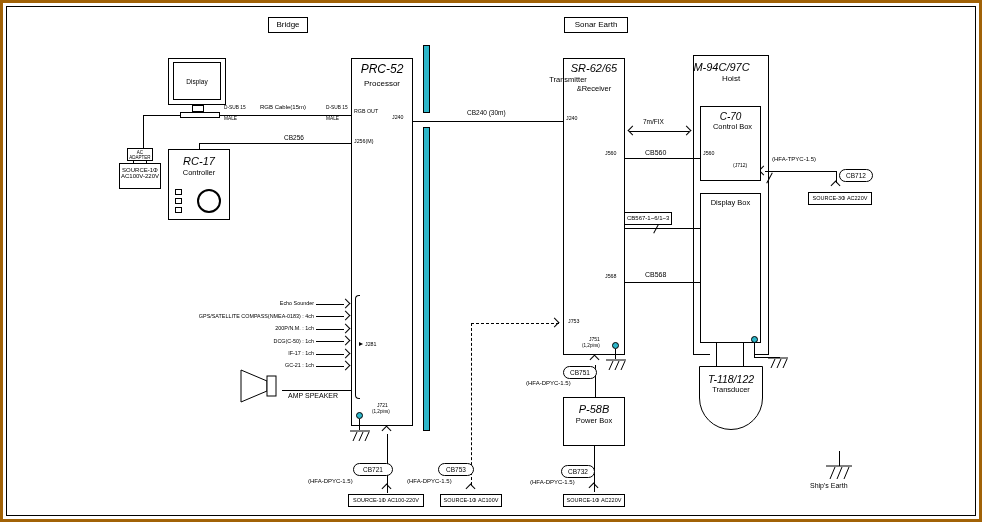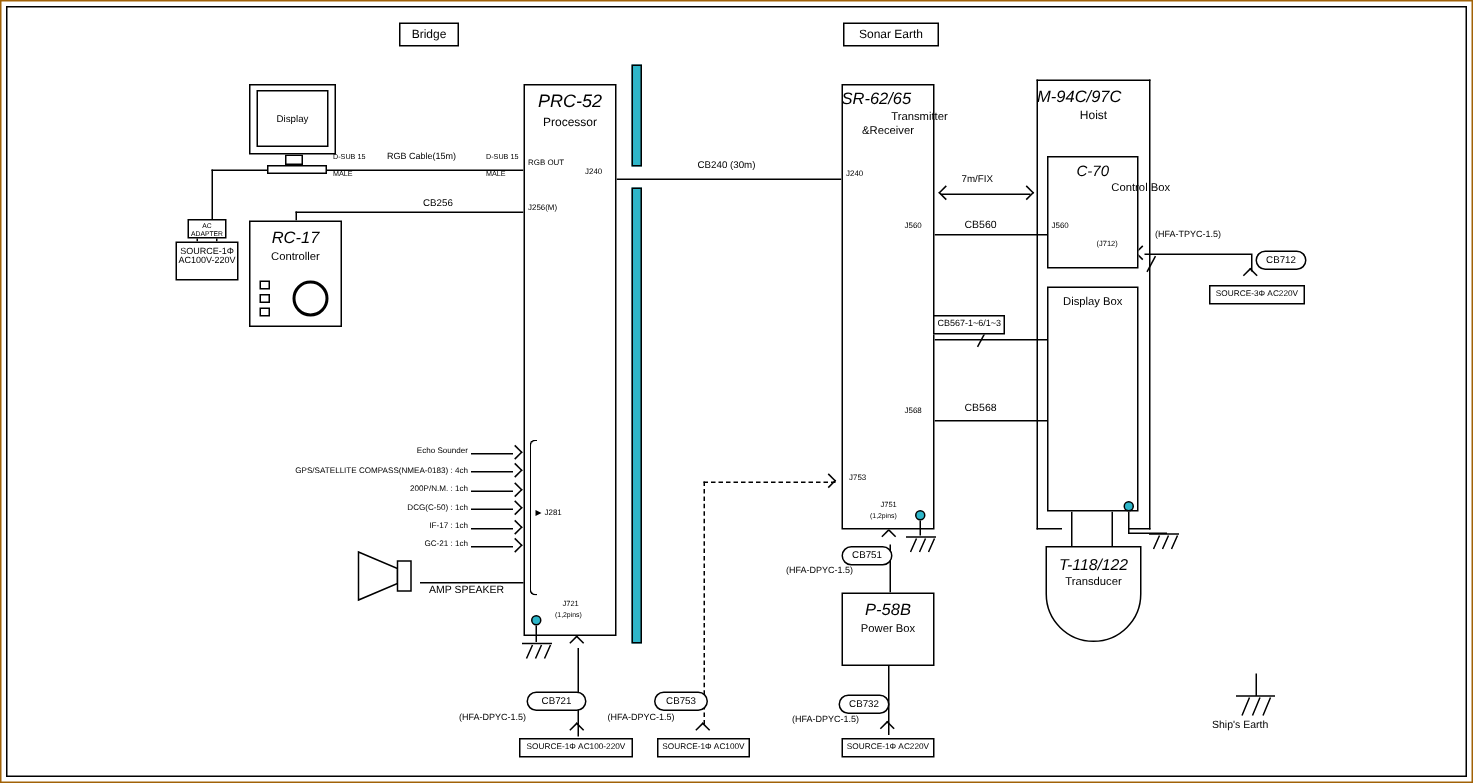"Bridge" .page { border: 1px solid #a16207 -> 3px solid #a16207 }
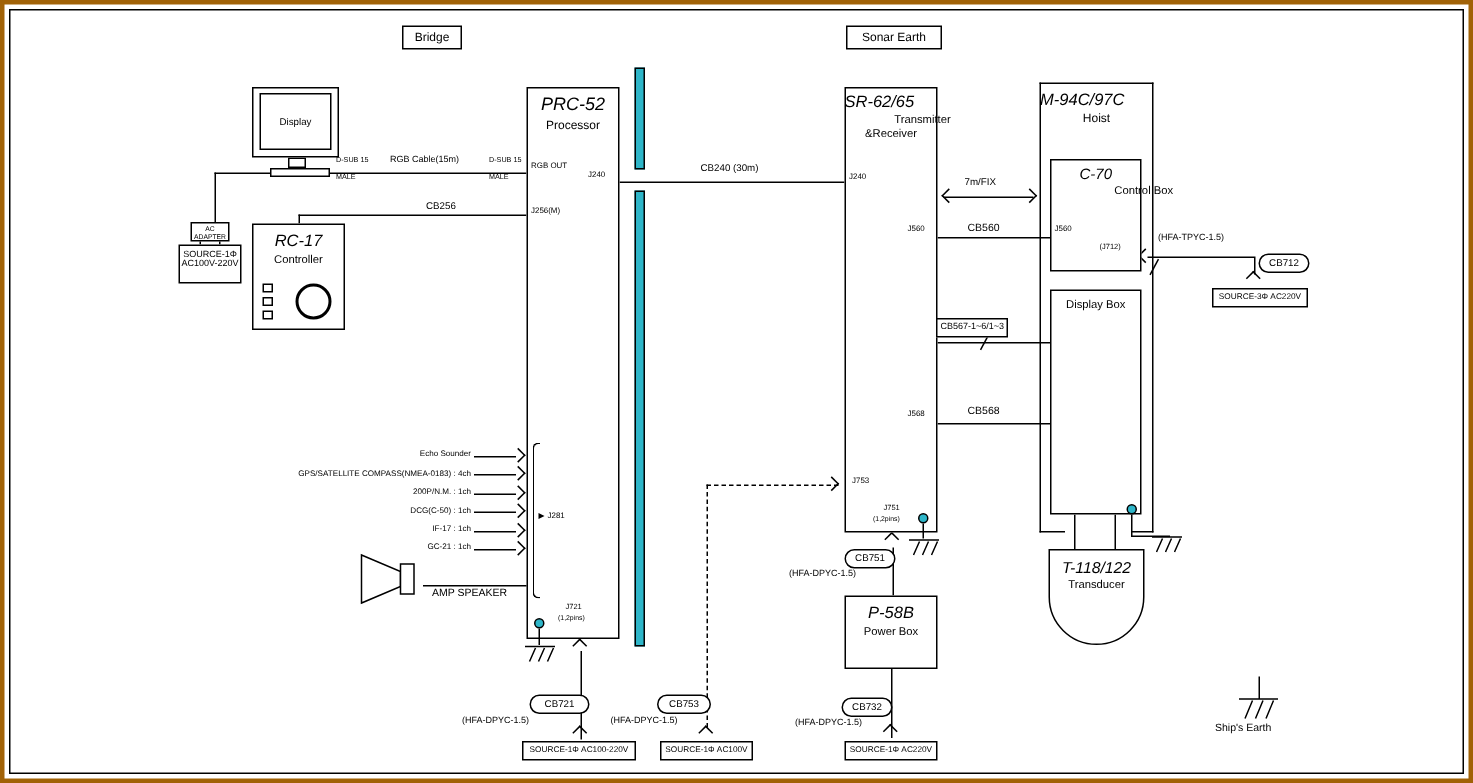"SR-62/65" div.t { width: 44px -> 62px }
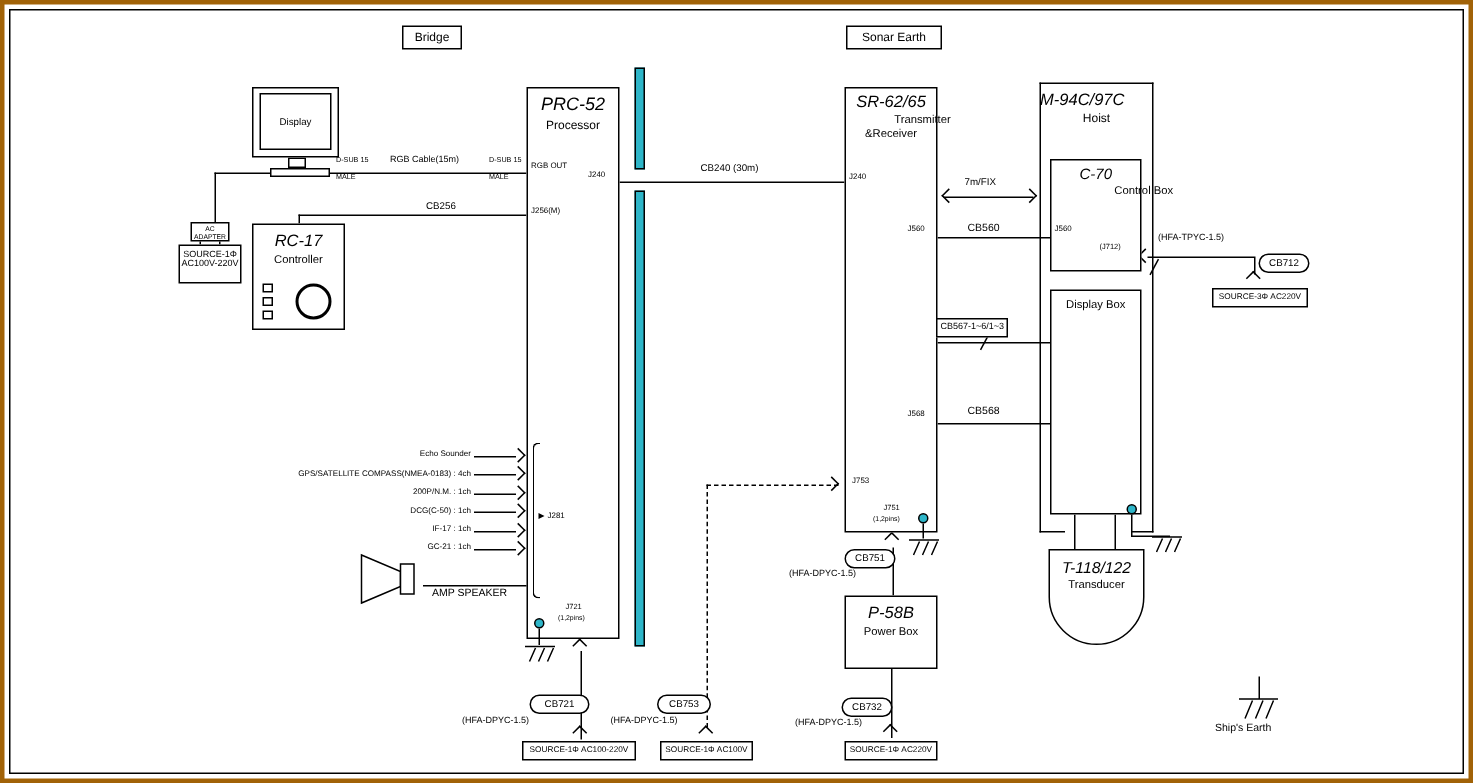"Transmitter" div.t { left: 581px -> 534px }
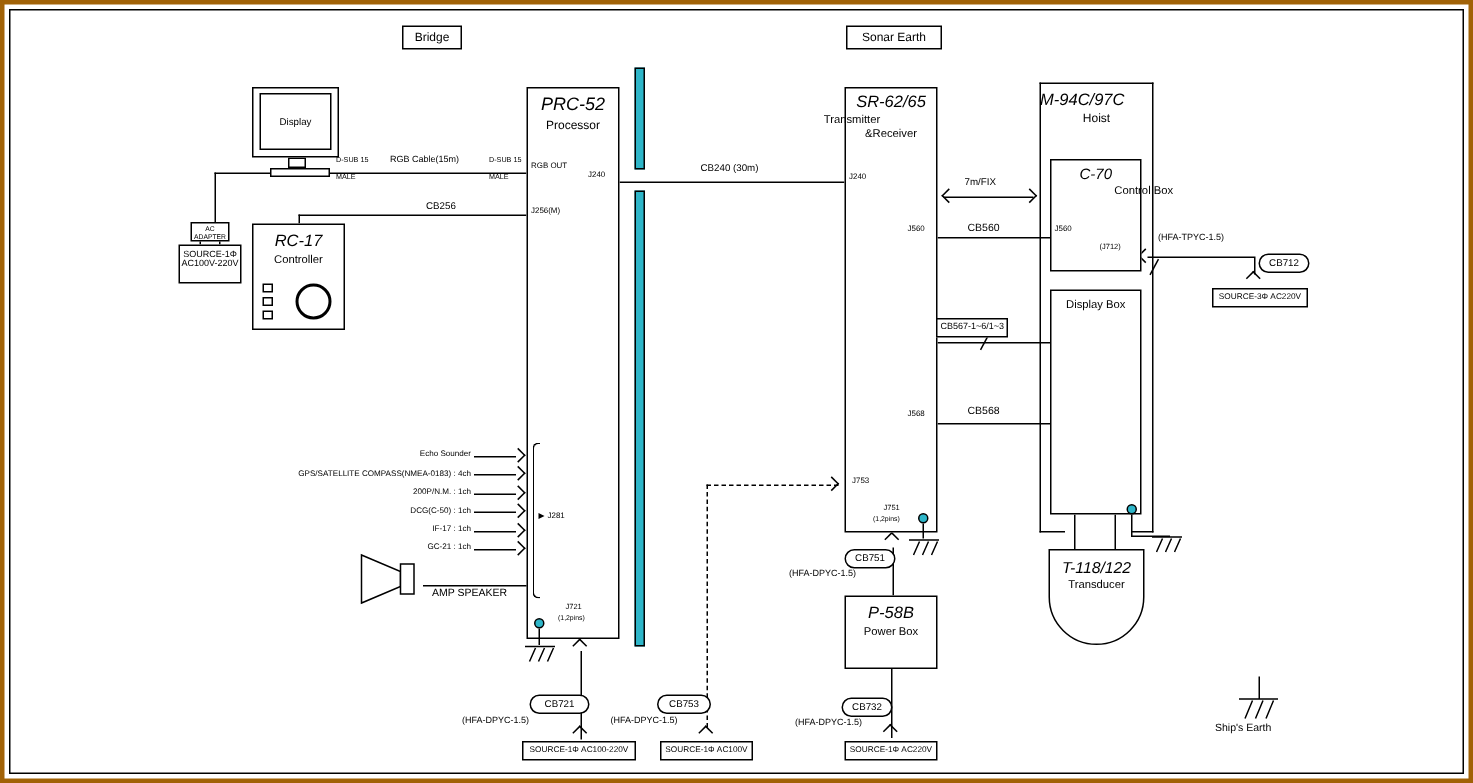"Control Box" div.t { left: 729px -> 699px }
